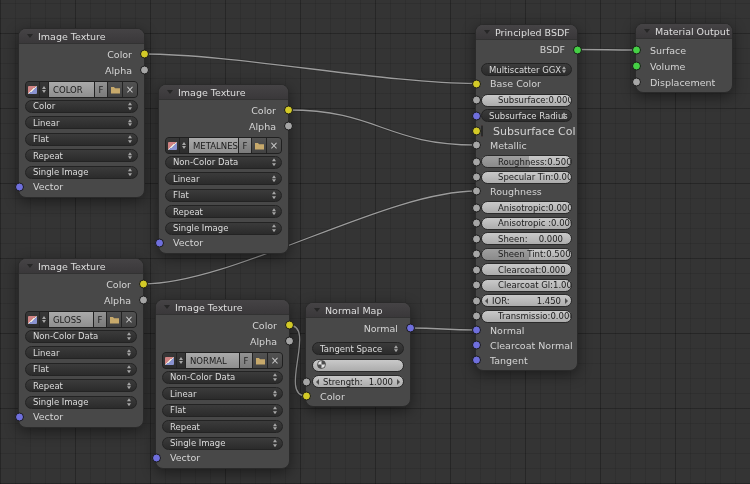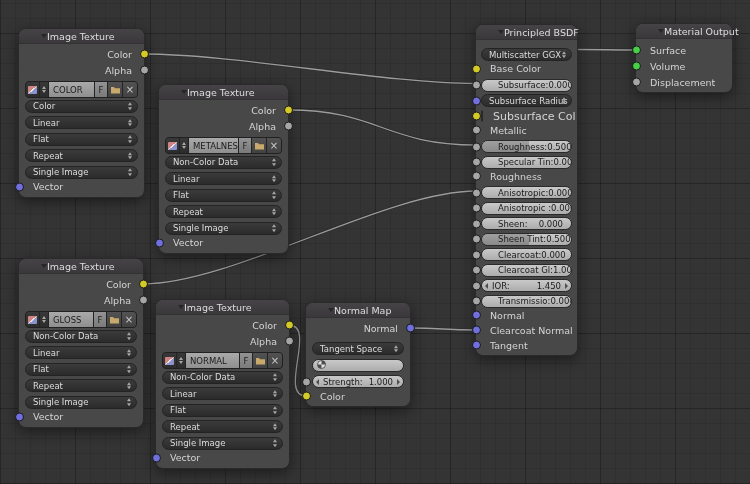"Image Texture" .hdr { gap: none -> 5px; padding: 0 22px -> 0 8px }
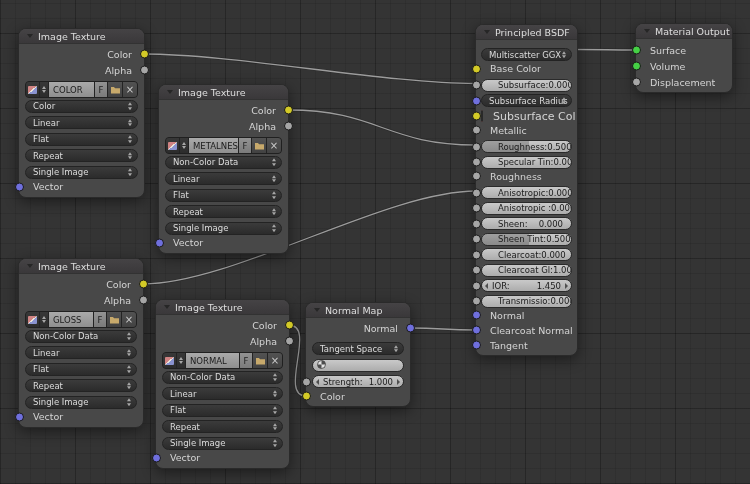"BSDF" div.row { html: none -> <div> <span>BSDF</span> <span></span> </div> }
